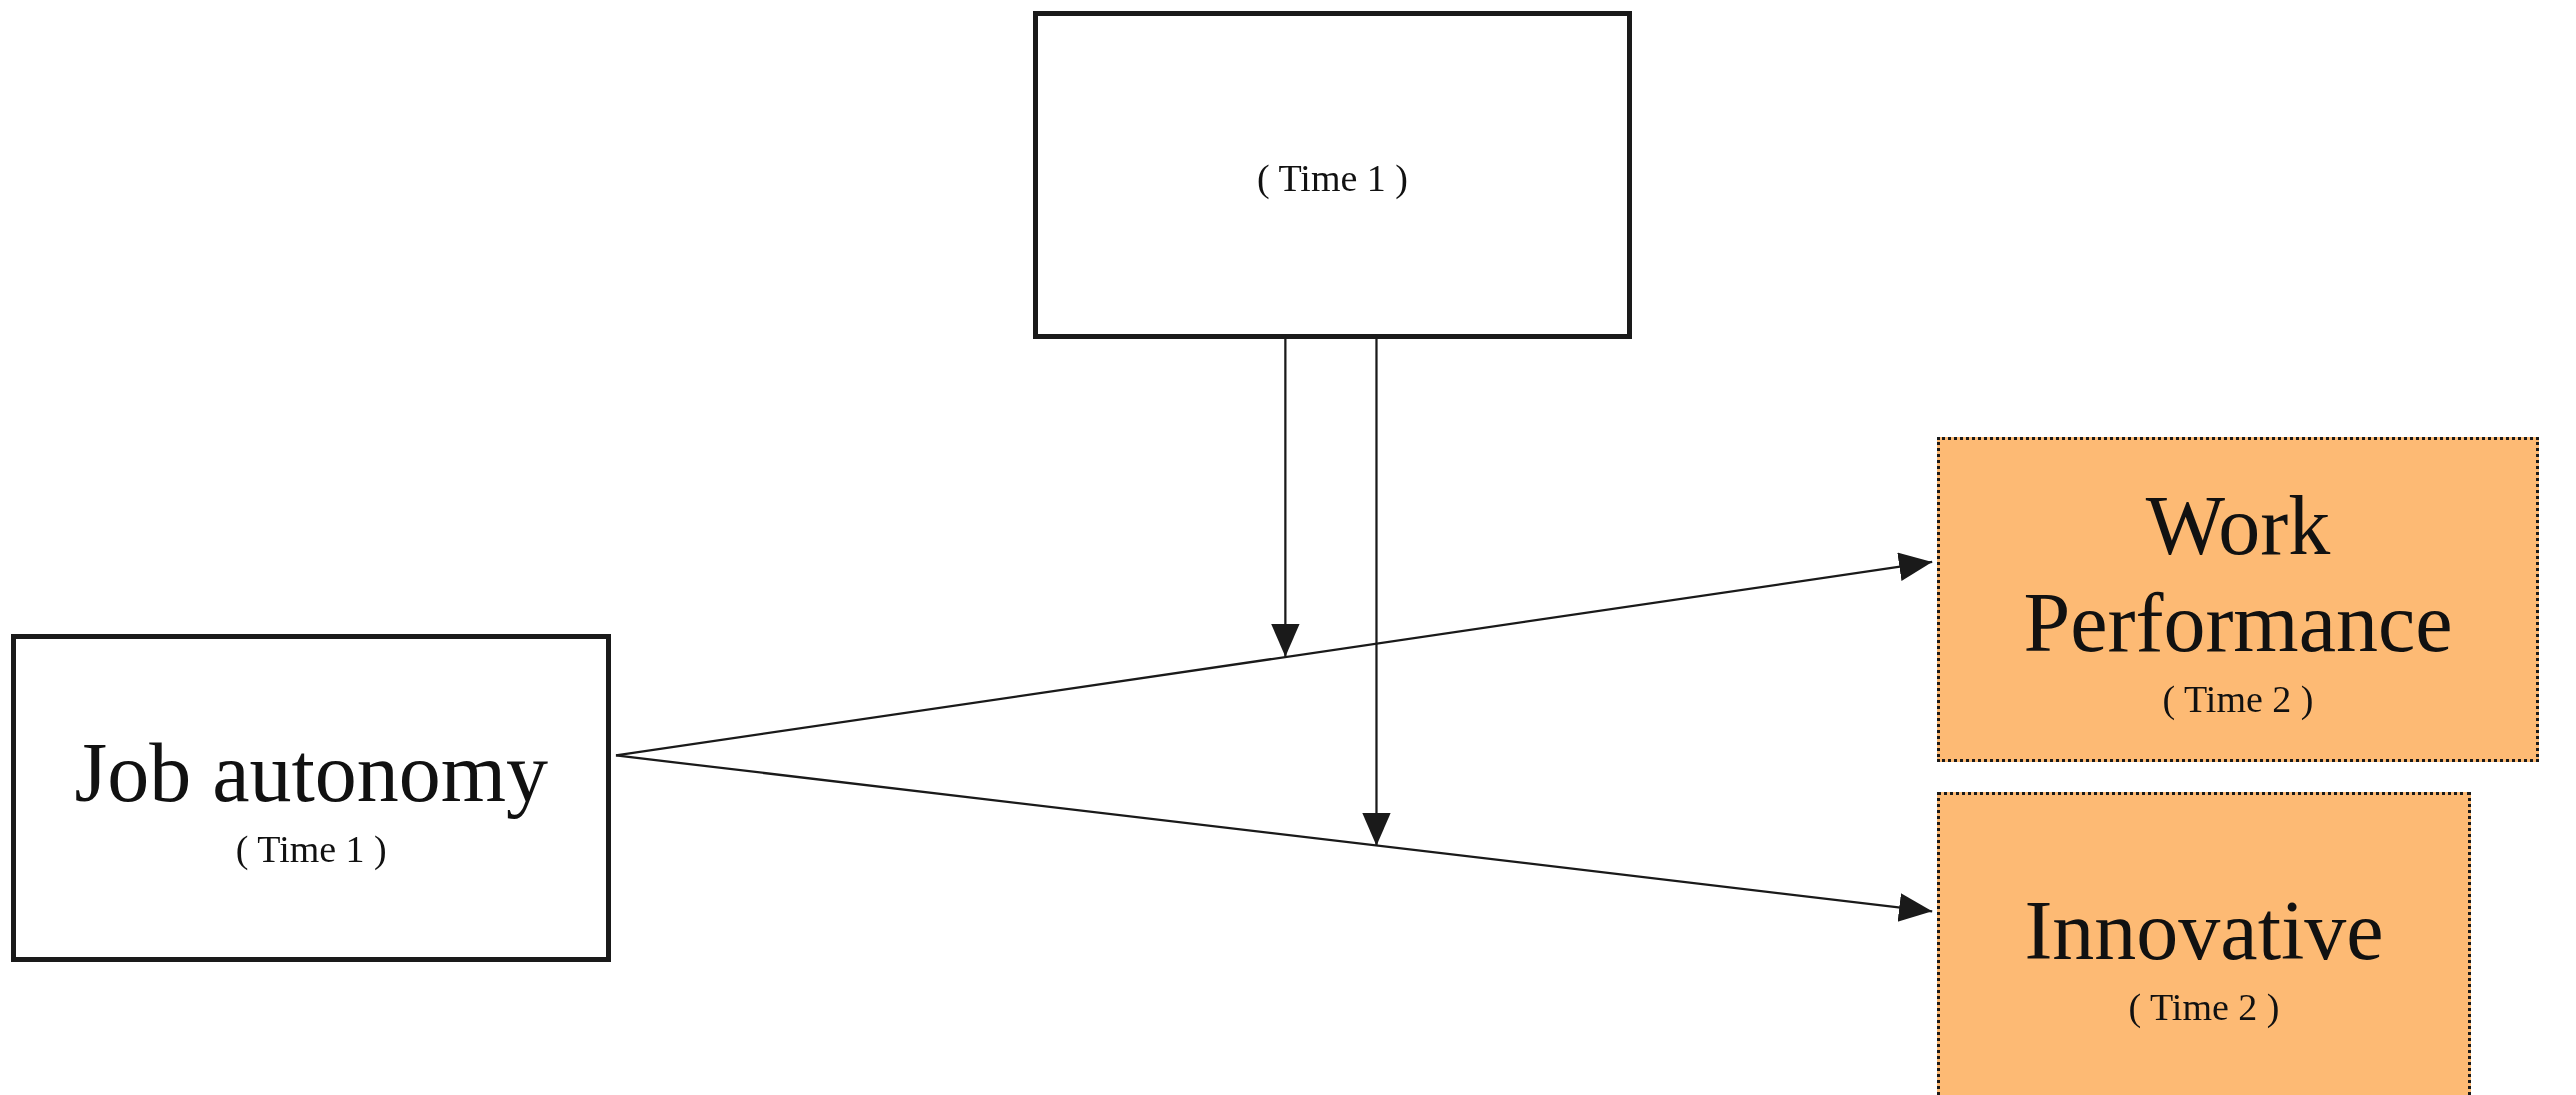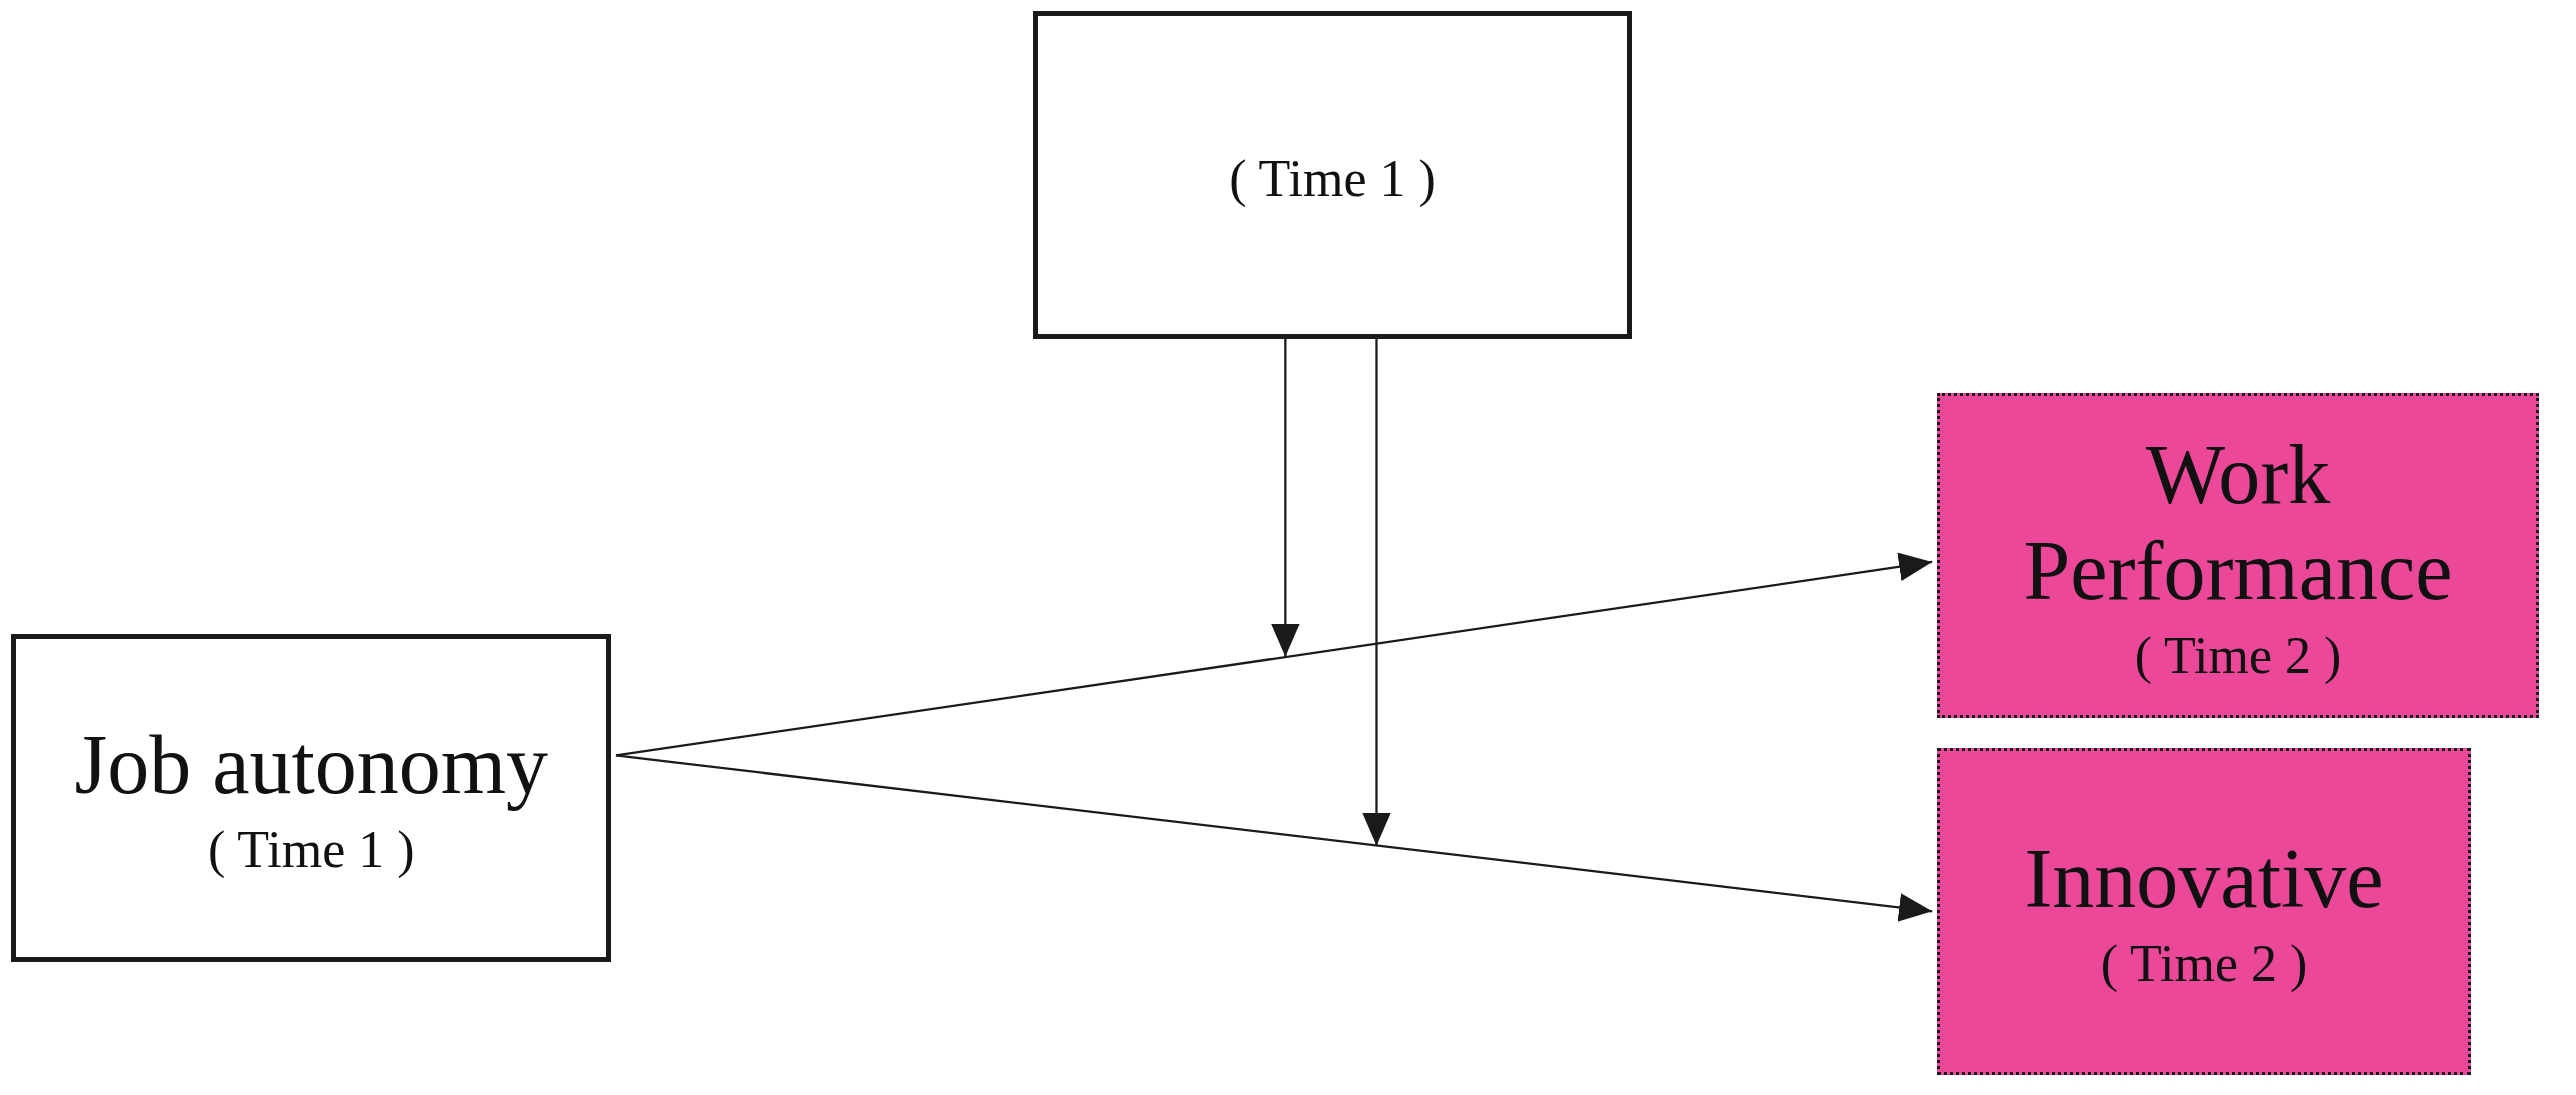"( Time 1 )" .box__time { font-size: 52px -> 38px }
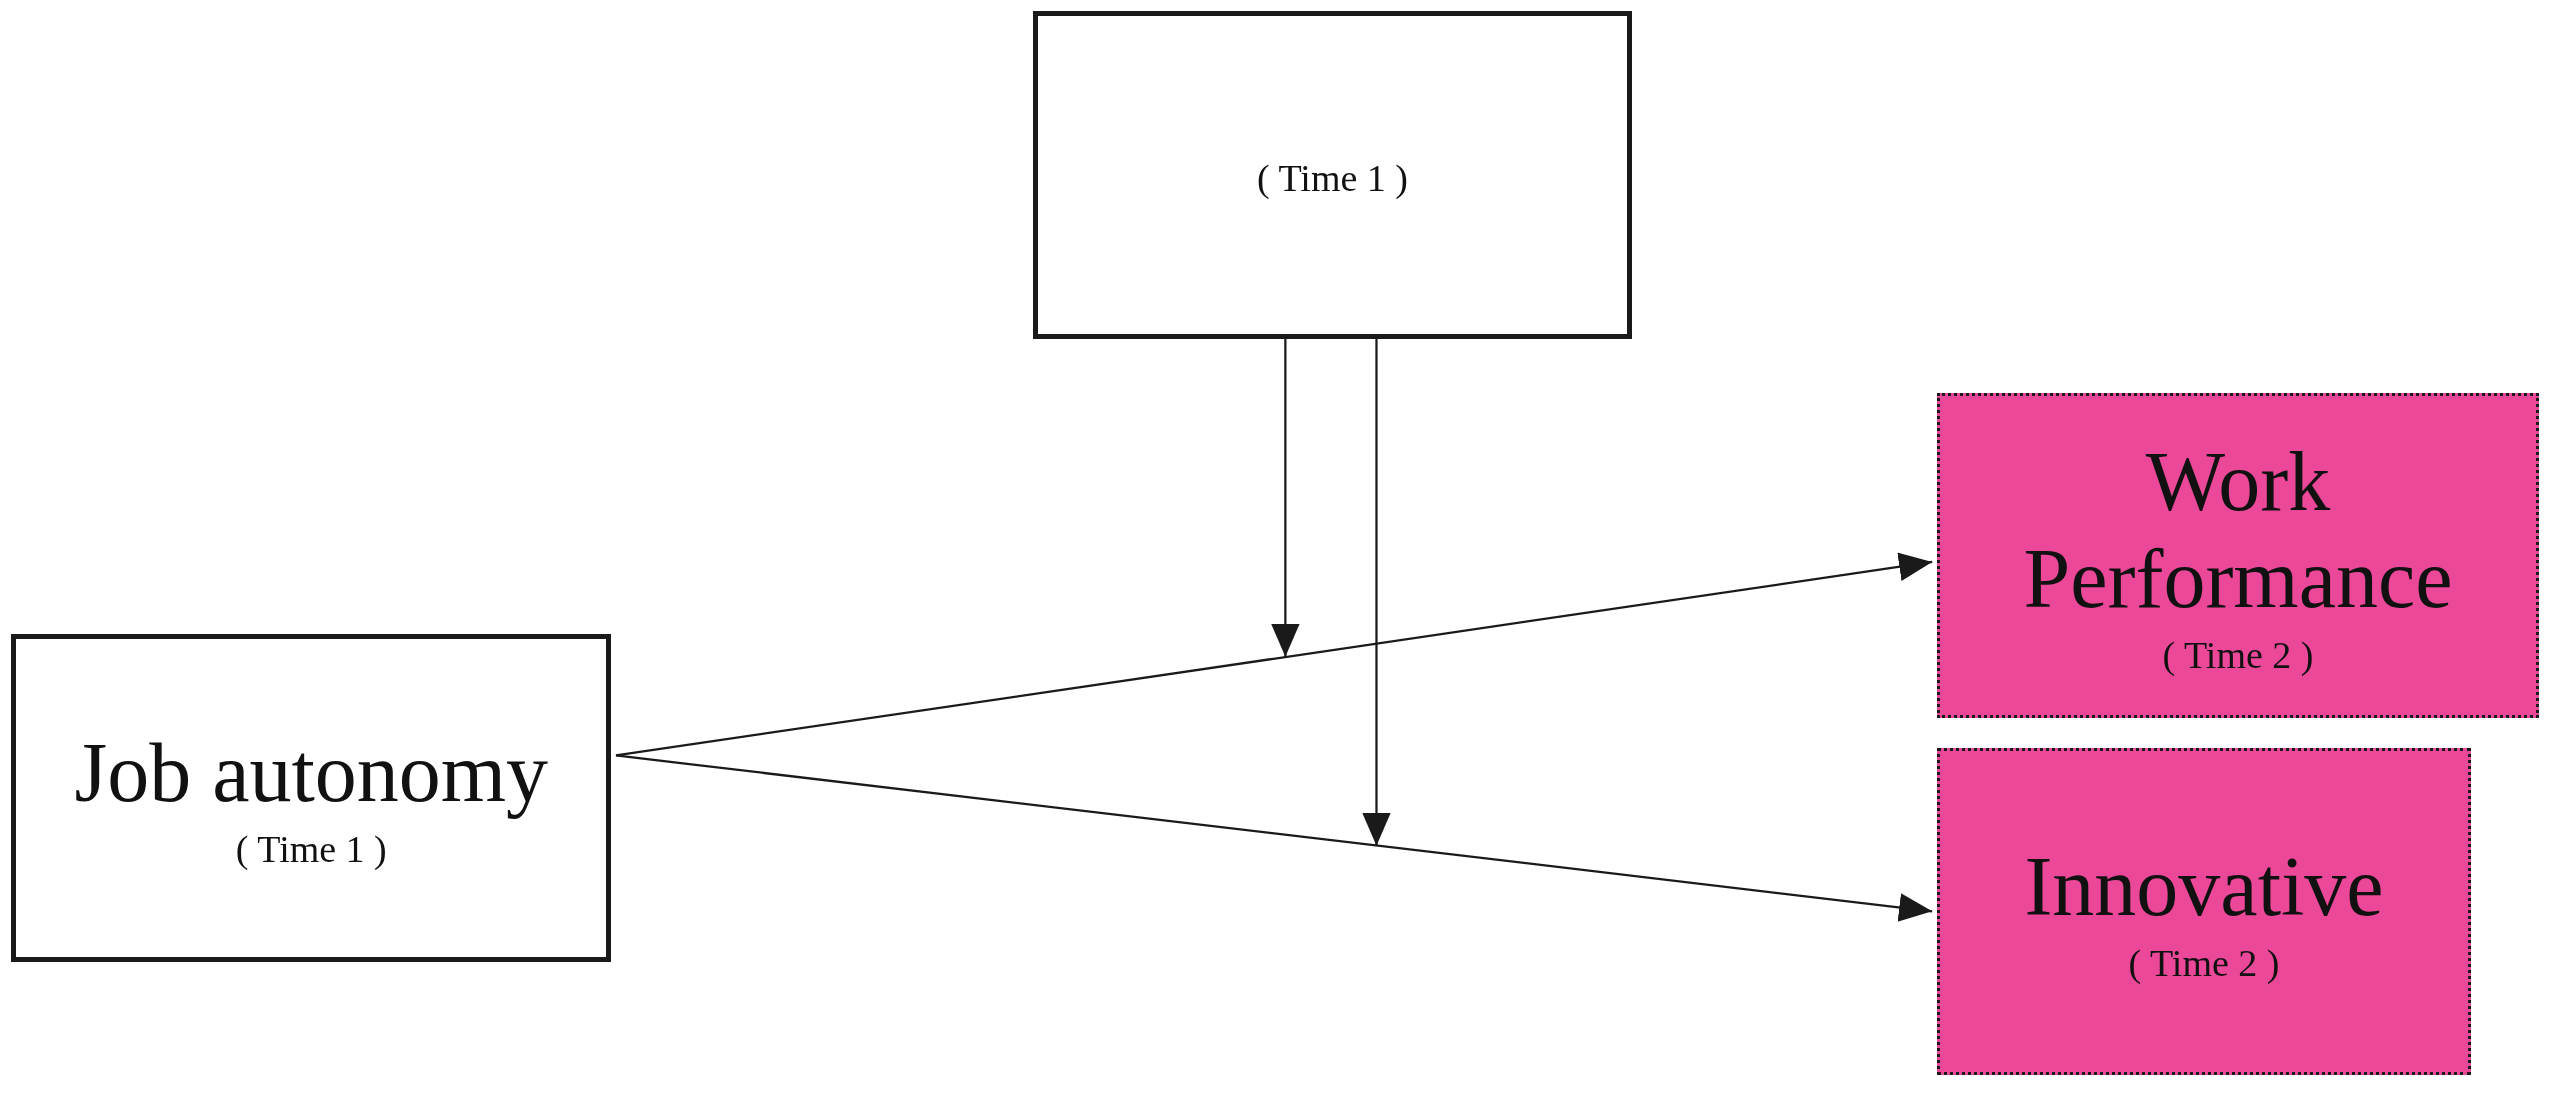"Work" .box--dotted { background: #ec4899 -> #fdba74; margin-top: none -> 44px }
